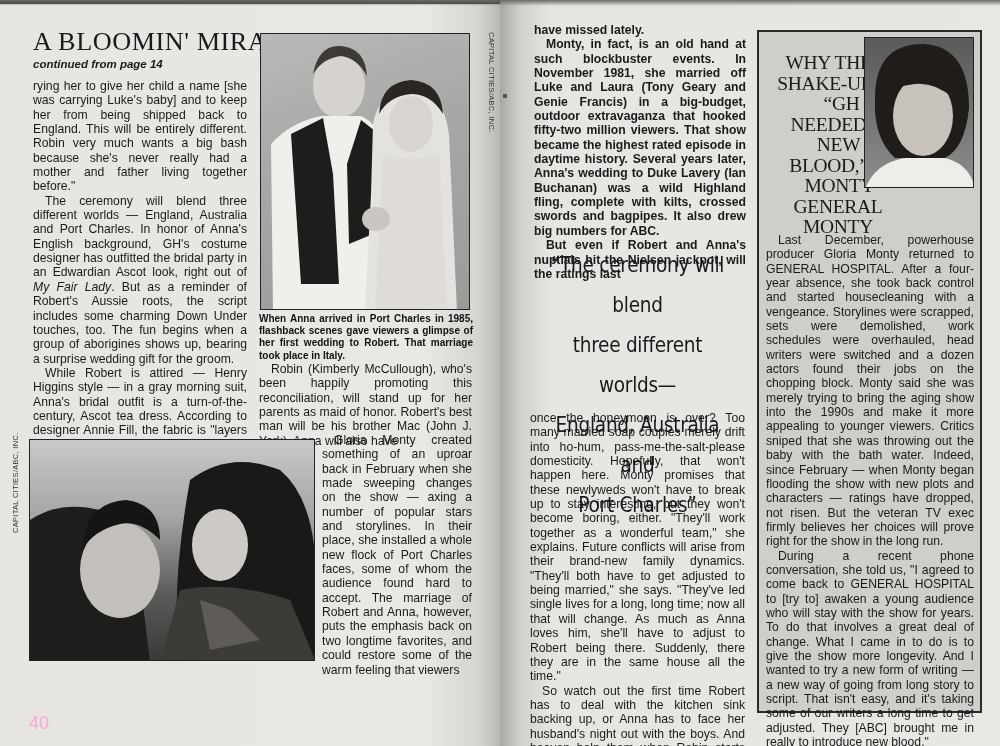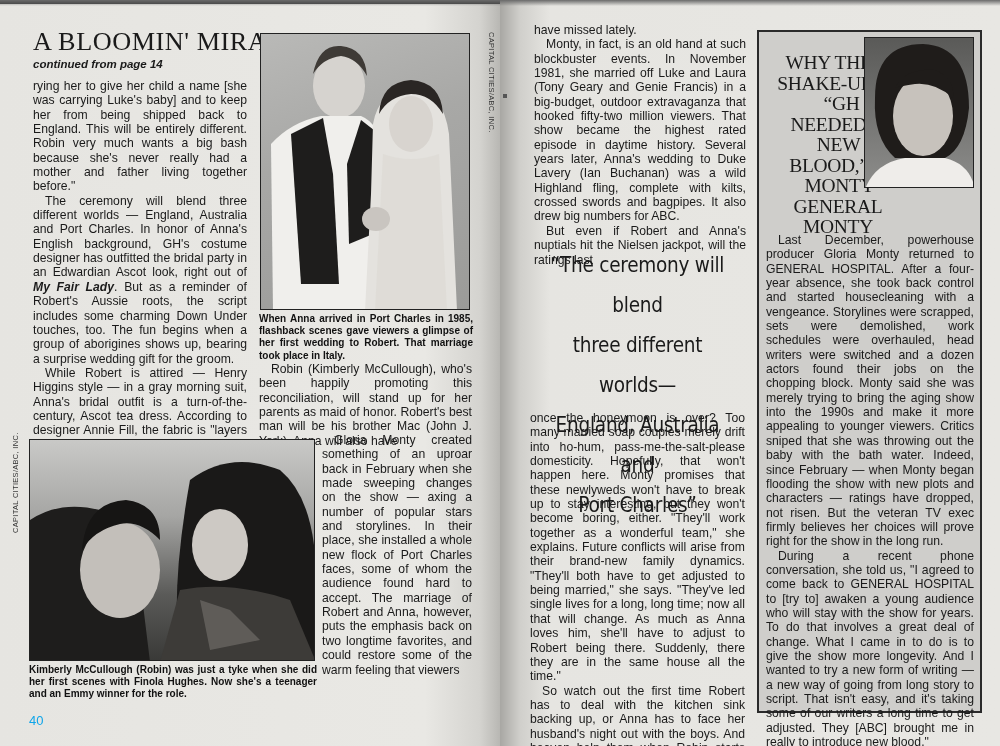"have missed lately." div.col-text { font-weight: none -> bold }
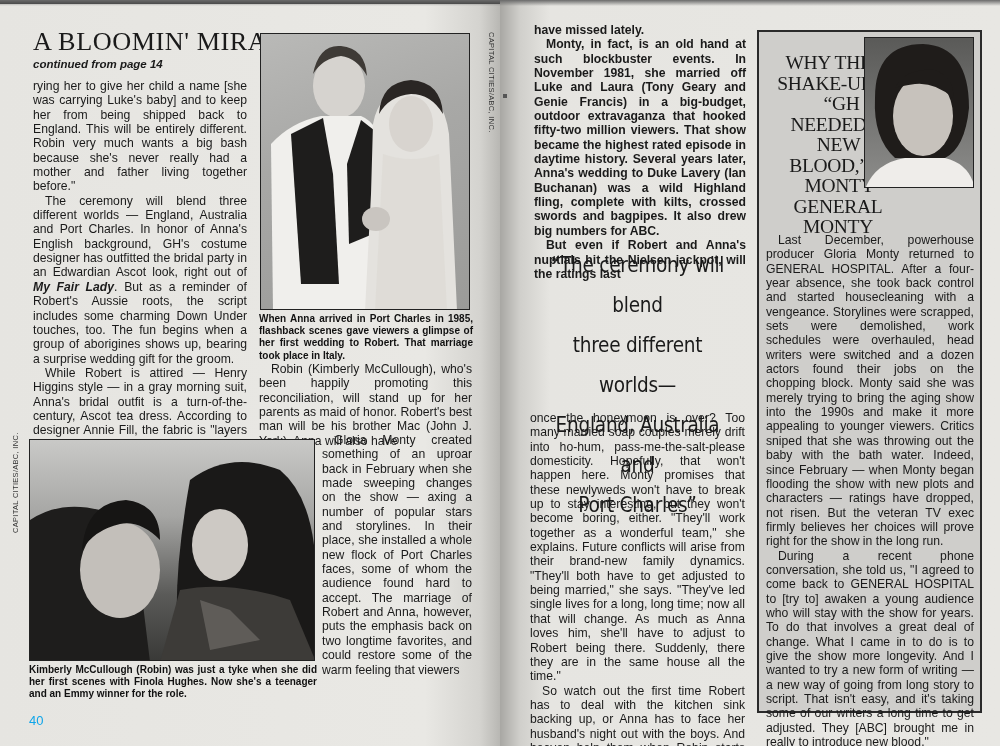"My Fair Lady" .col-text i { font-weight: bold -> none }
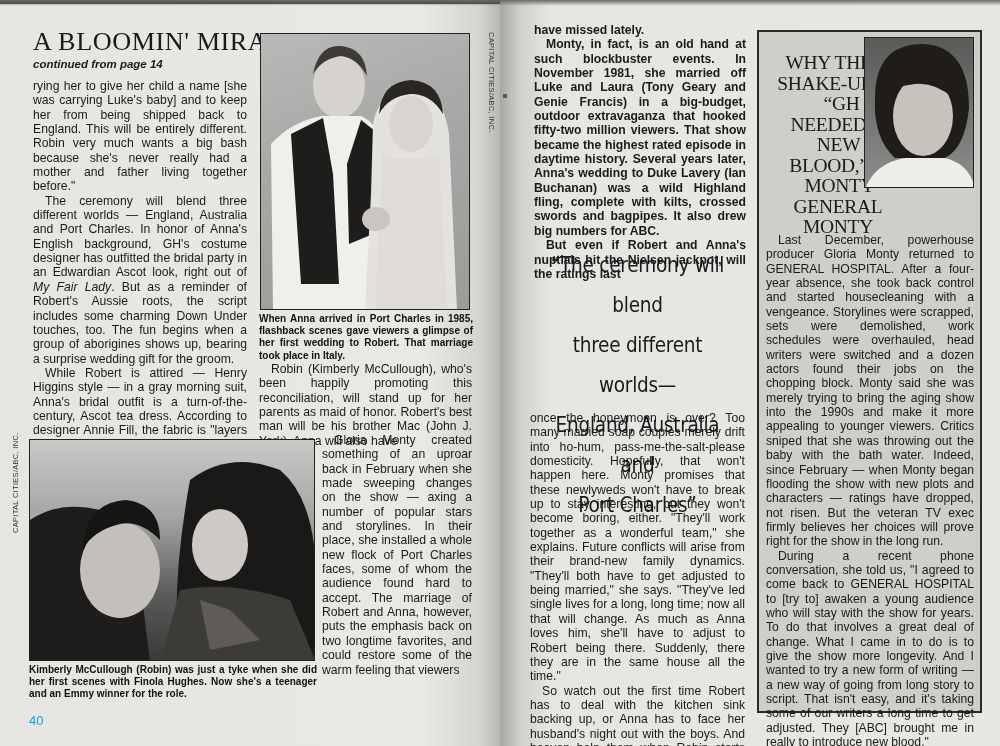"Kimberly McCullough (Robin) was just" div.caption { html: <div>Kimberly McCullough (Robin) was just a tyke when she did her first scenes with Finola Hughes. Now she's a teenager and an Emmy winner for the role.</div> -> none }
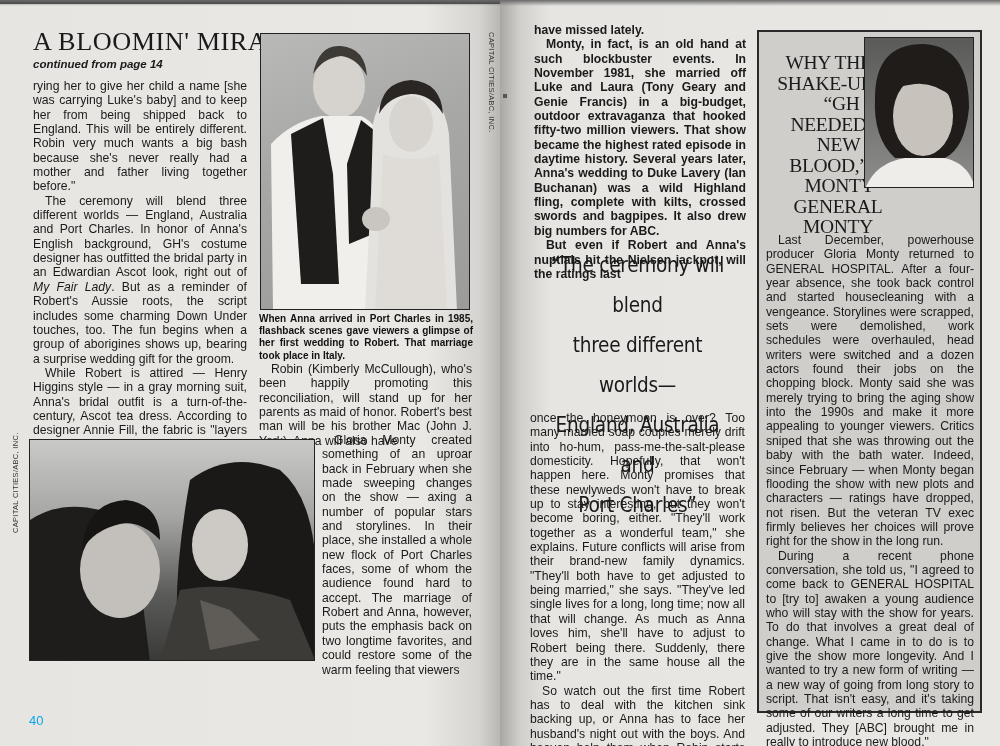"40" .folio { color: #0ea5e9 -> #f9a8d4; font-size: 13px -> 18px }
